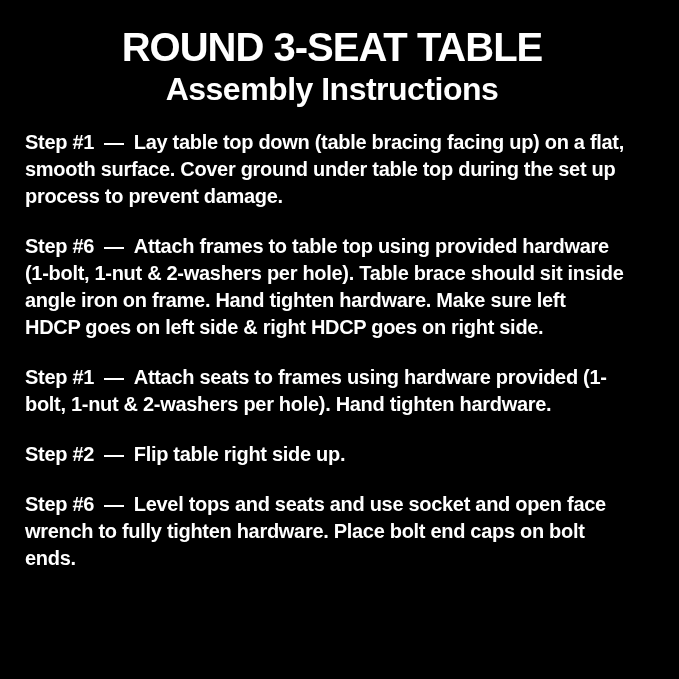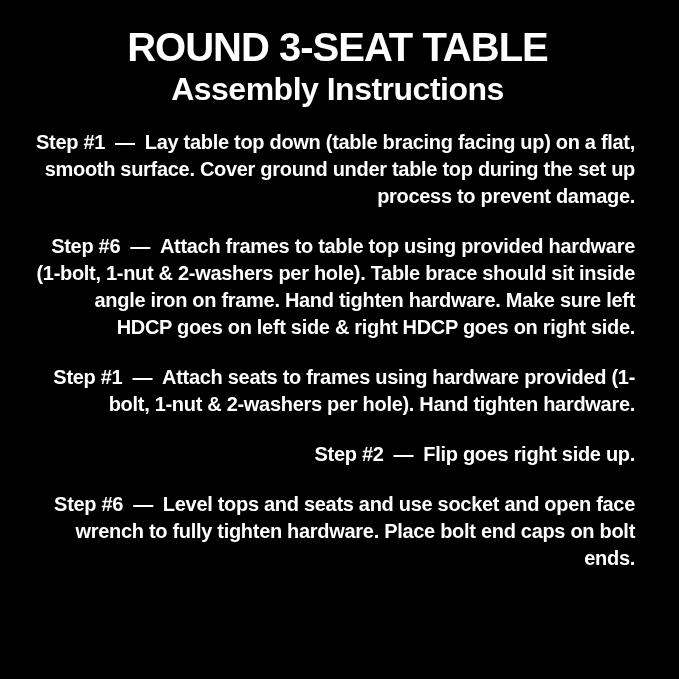"ROUND 3-SEAT TABLE" .poster { padding: 26px 40px 20px 36px -> 26px 40px 20px 25px }
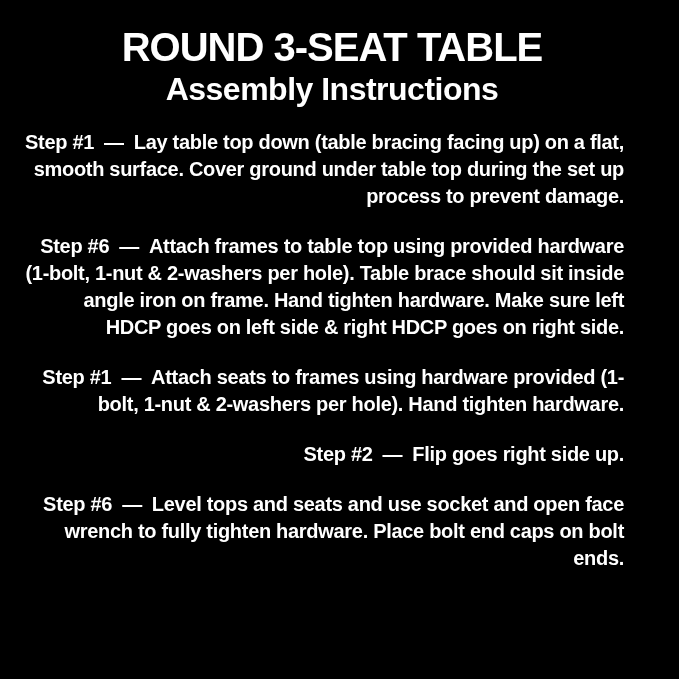"Step #1 — Lay table" .steps { text-align: right -> none }
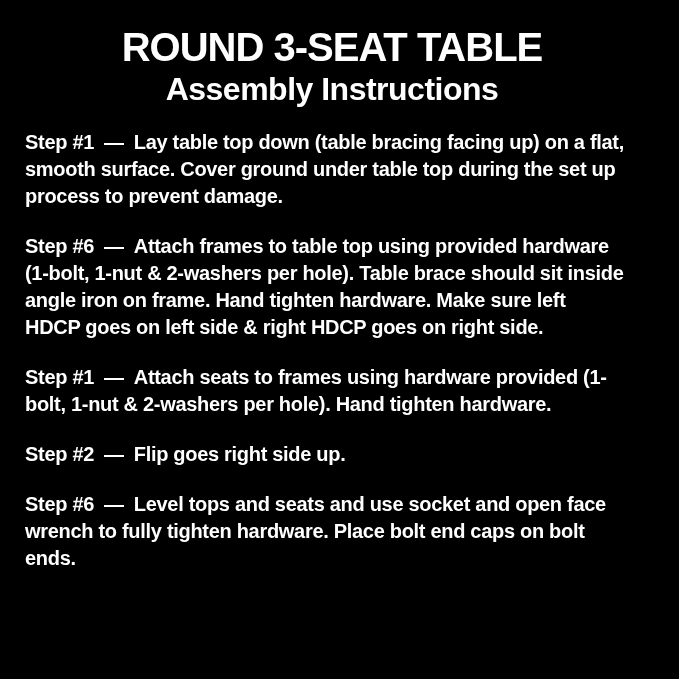"Flip goes right side up." span { text: goes -> table }
